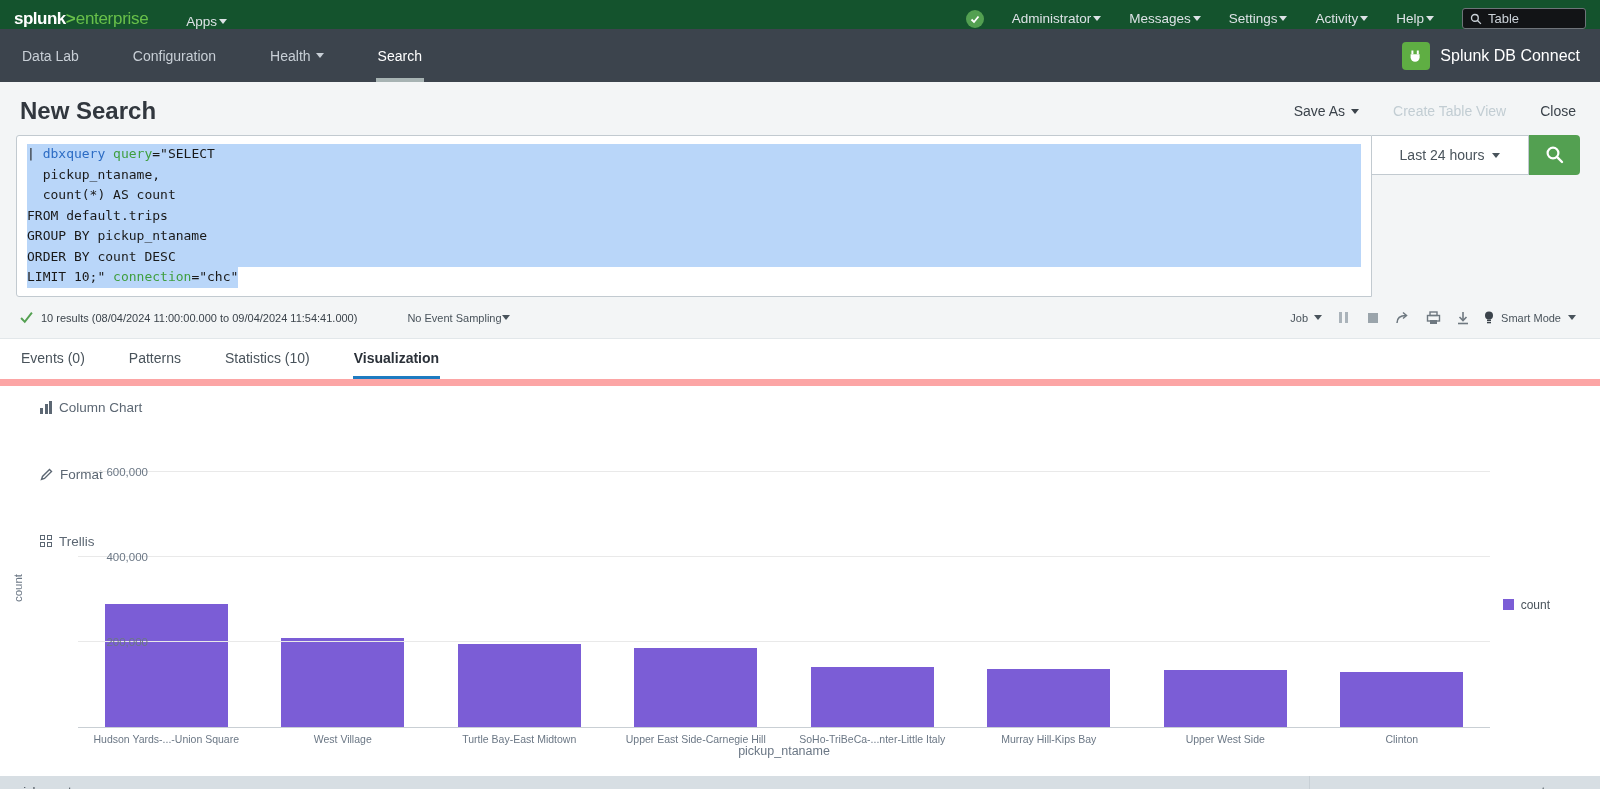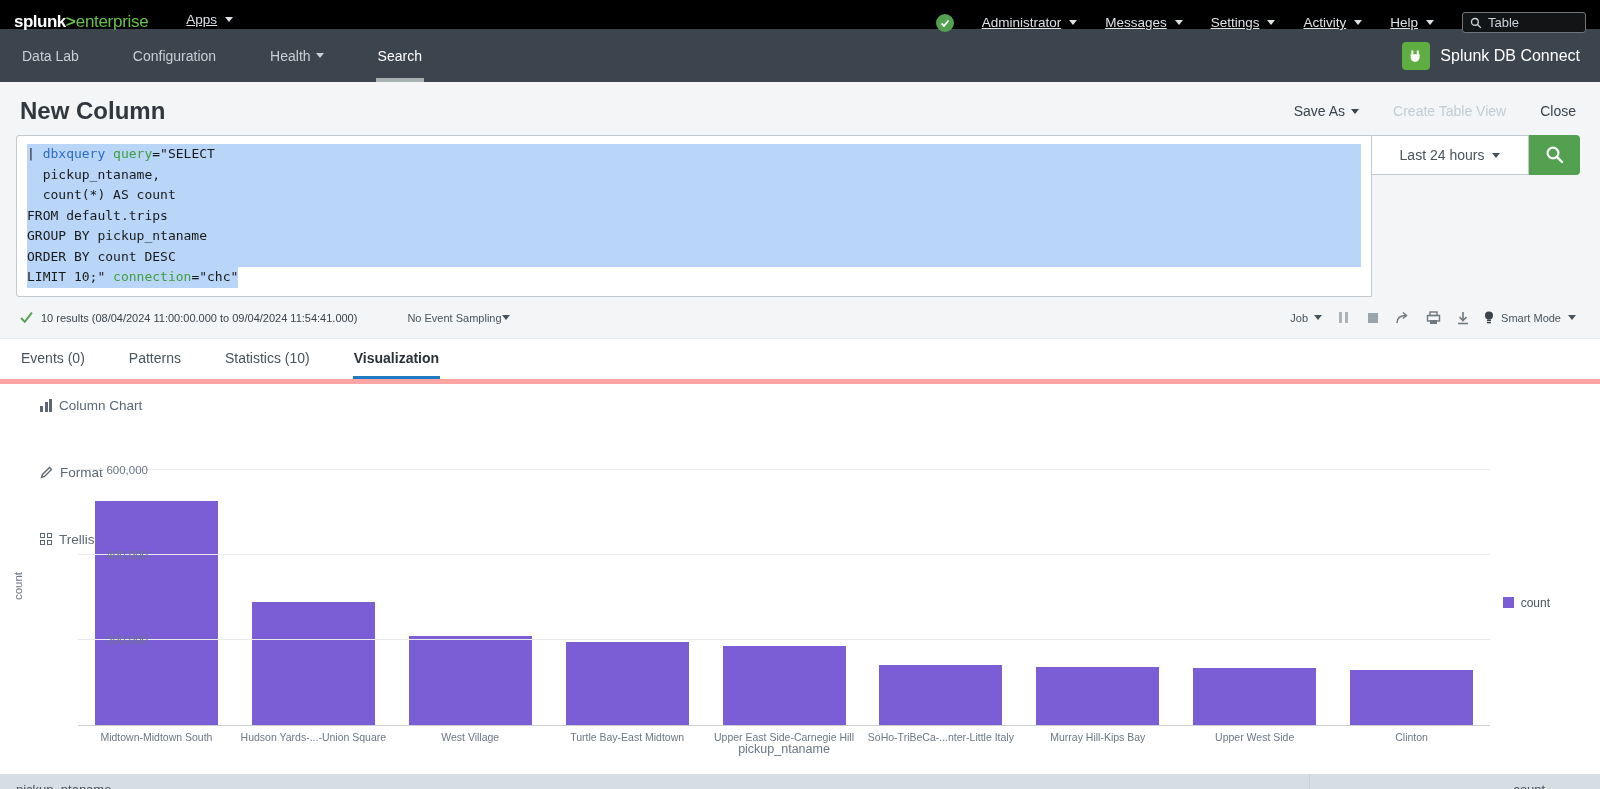"splunk" .topbar { align-items: flex-start -> flex-end; background: #000000 -> #14532d; padding: 12px 14px -> 0 14px }
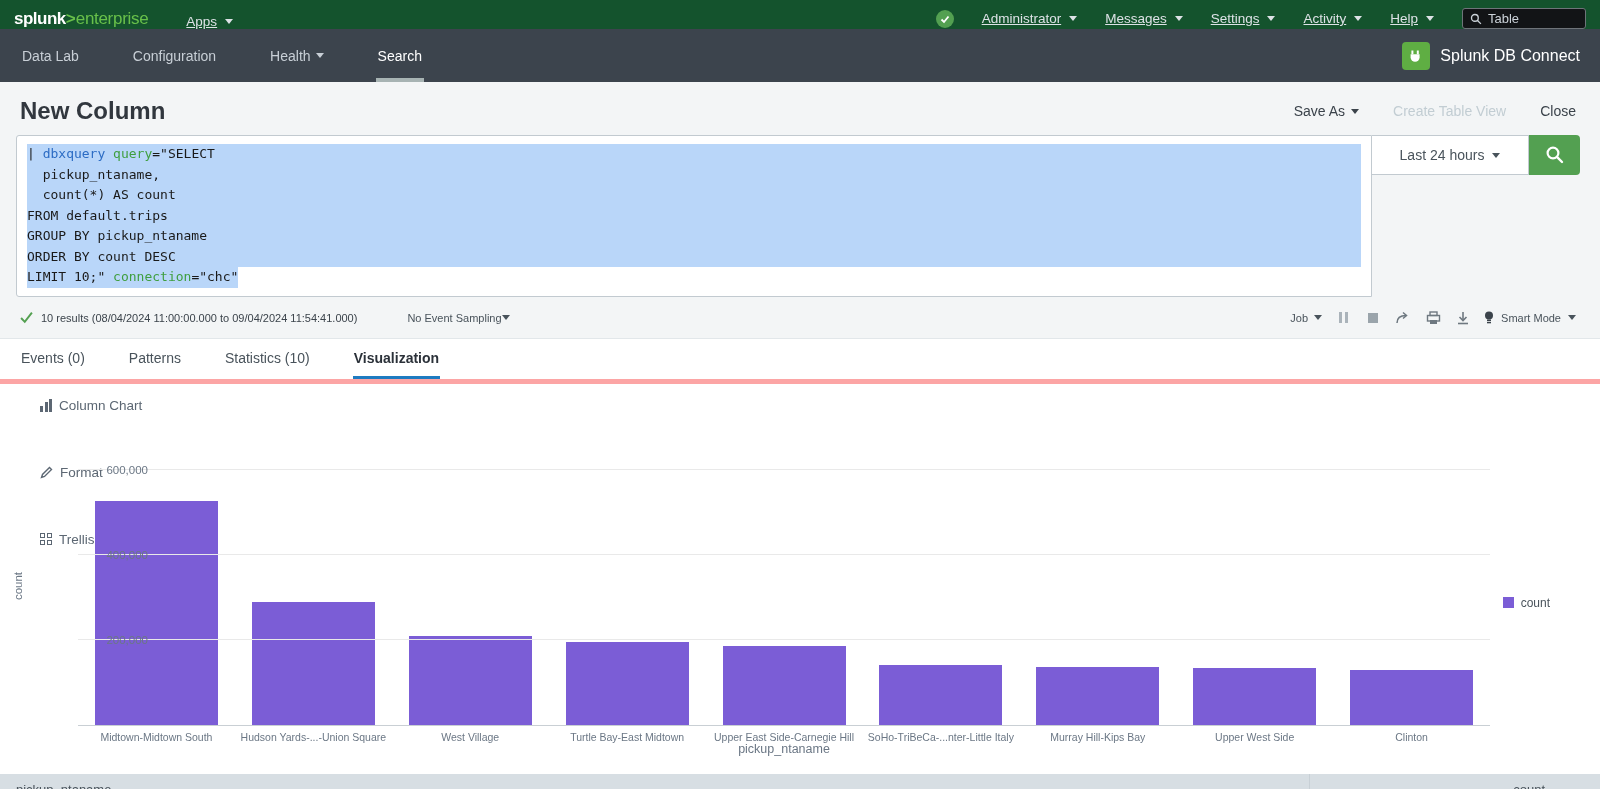"Apps" .menu-item { gap: 8px -> 2px; text-decoration: underline -> none }
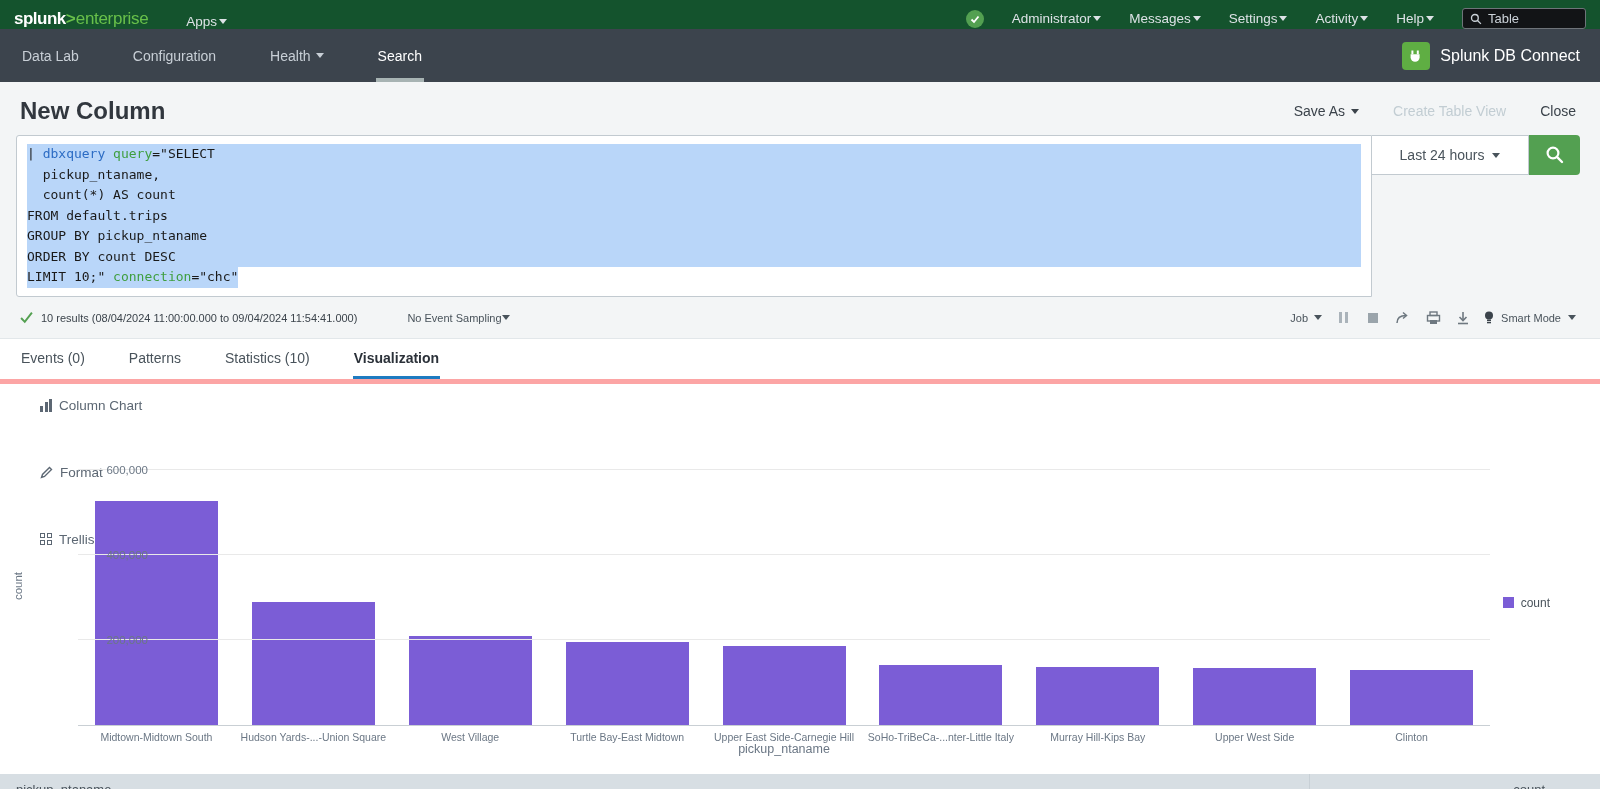"New Column" h1.page-title { text: Column -> Search }
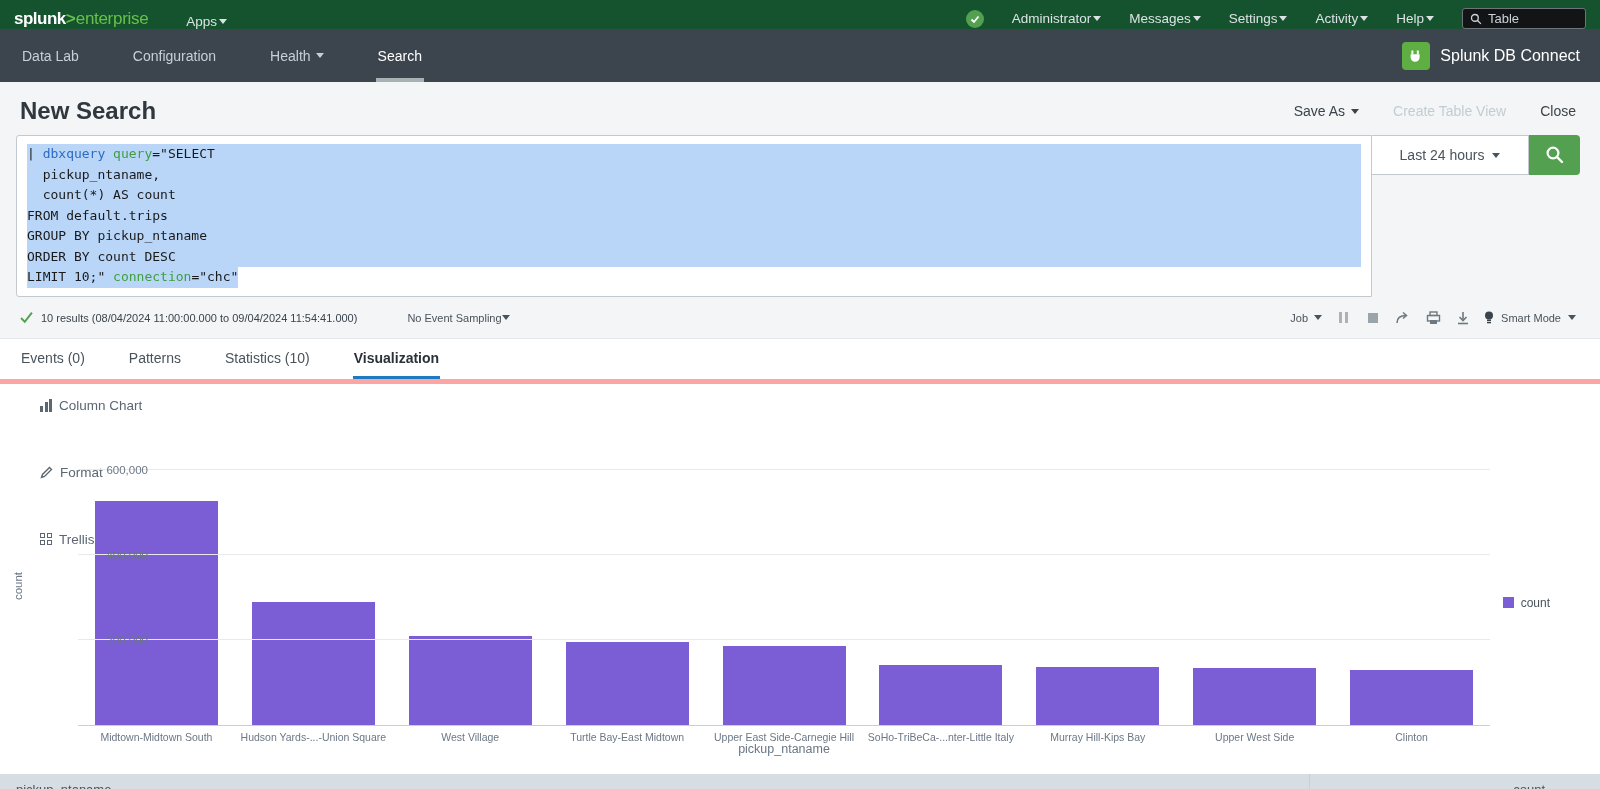"Events (0)" .tabs { border-bottom: 5px solid #fca5a5 -> 7px solid #fca5a5 }
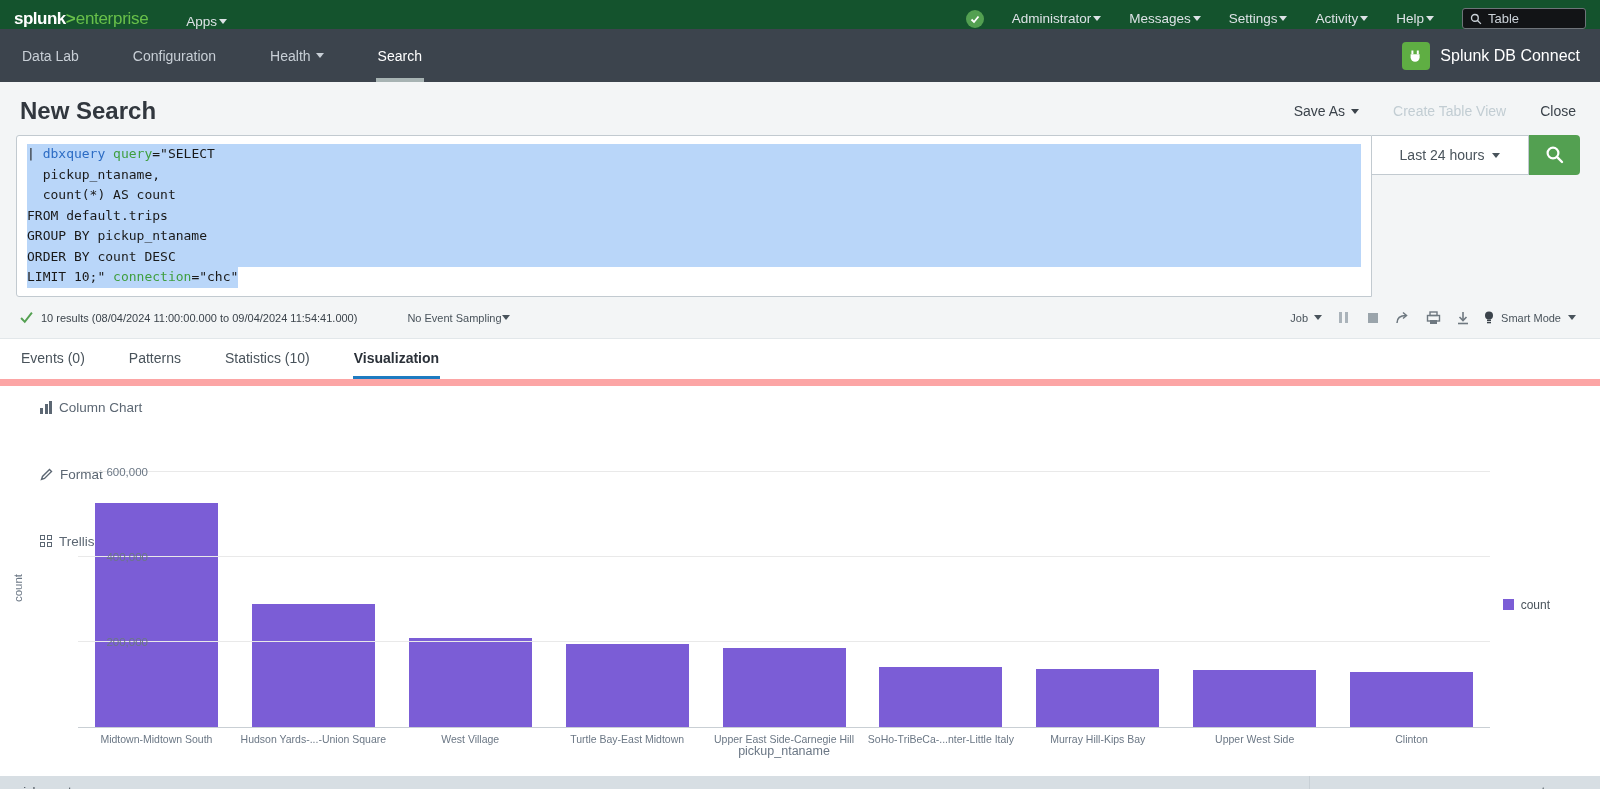"Midtown-Midtown South" div.slot { html: <div> <div></div> <div>Midtown-Midtown South</div> </div> -> none }
